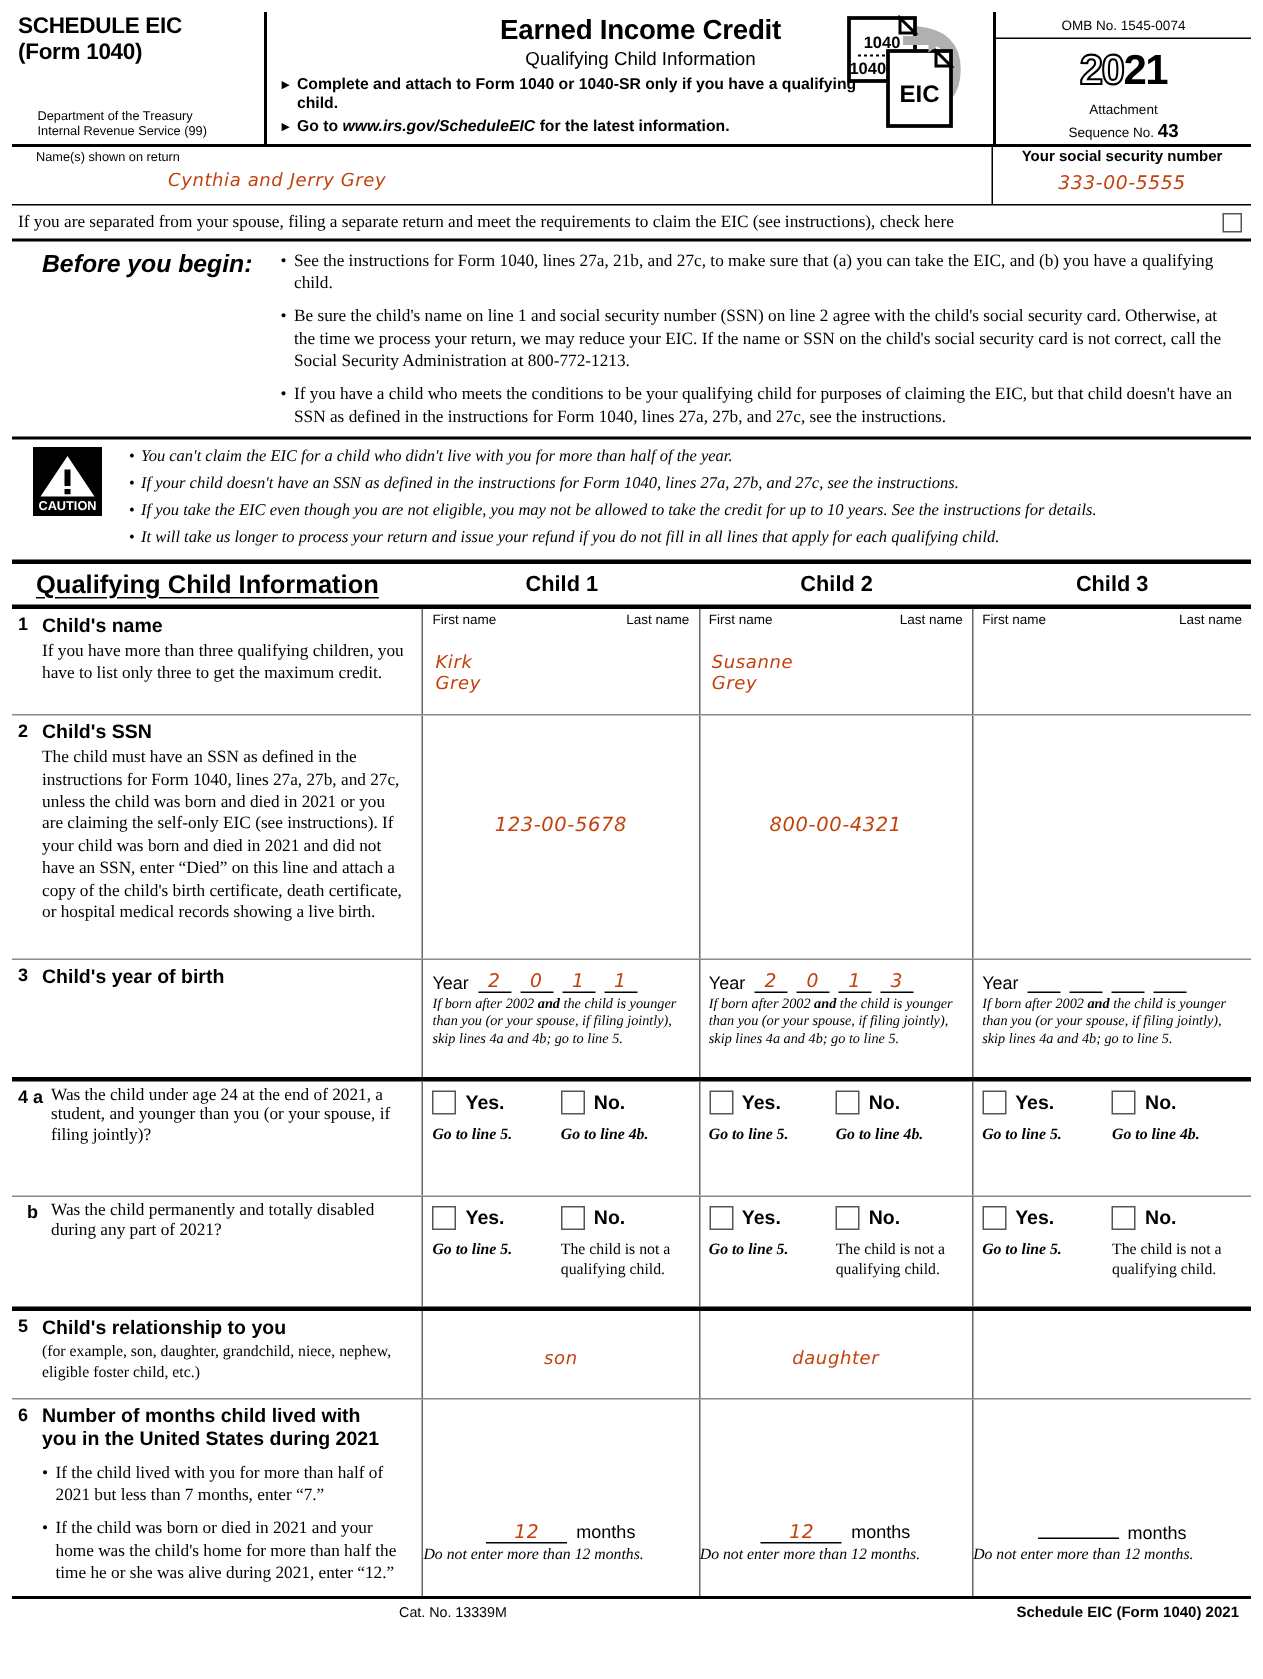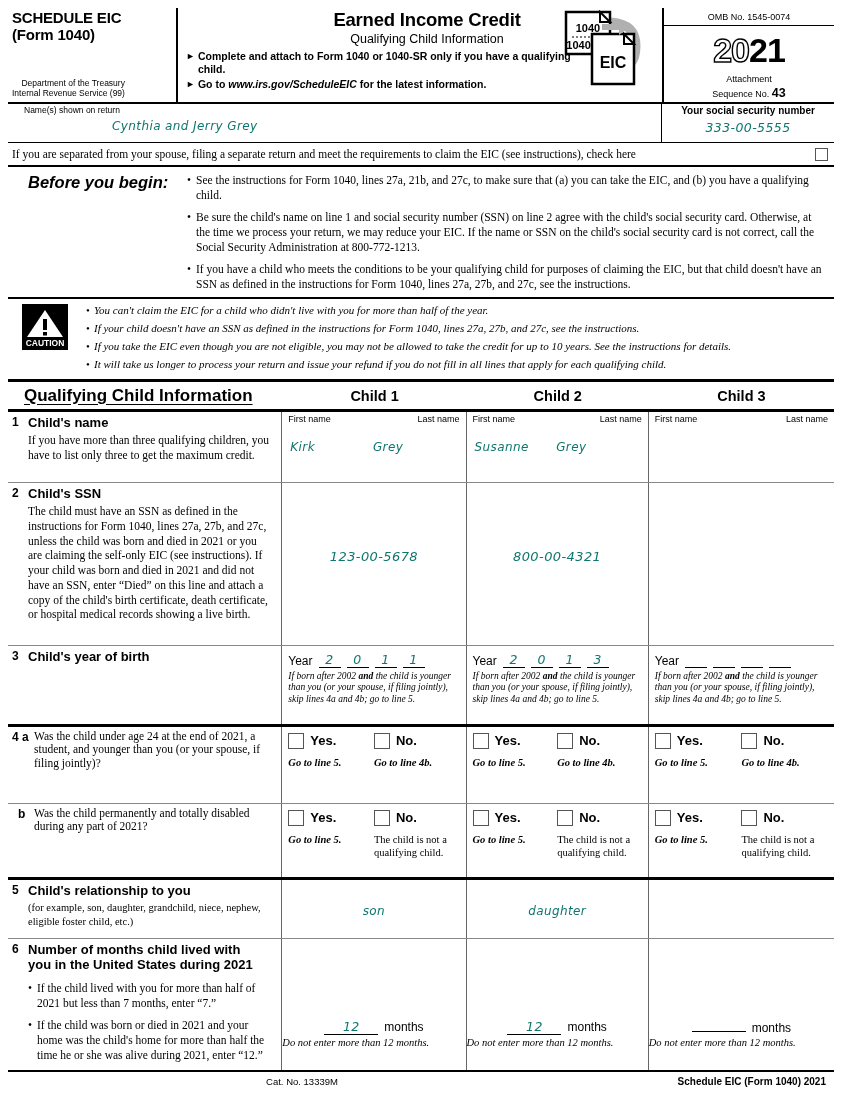"2021" .year-big { font-size: 34px -> 28px }
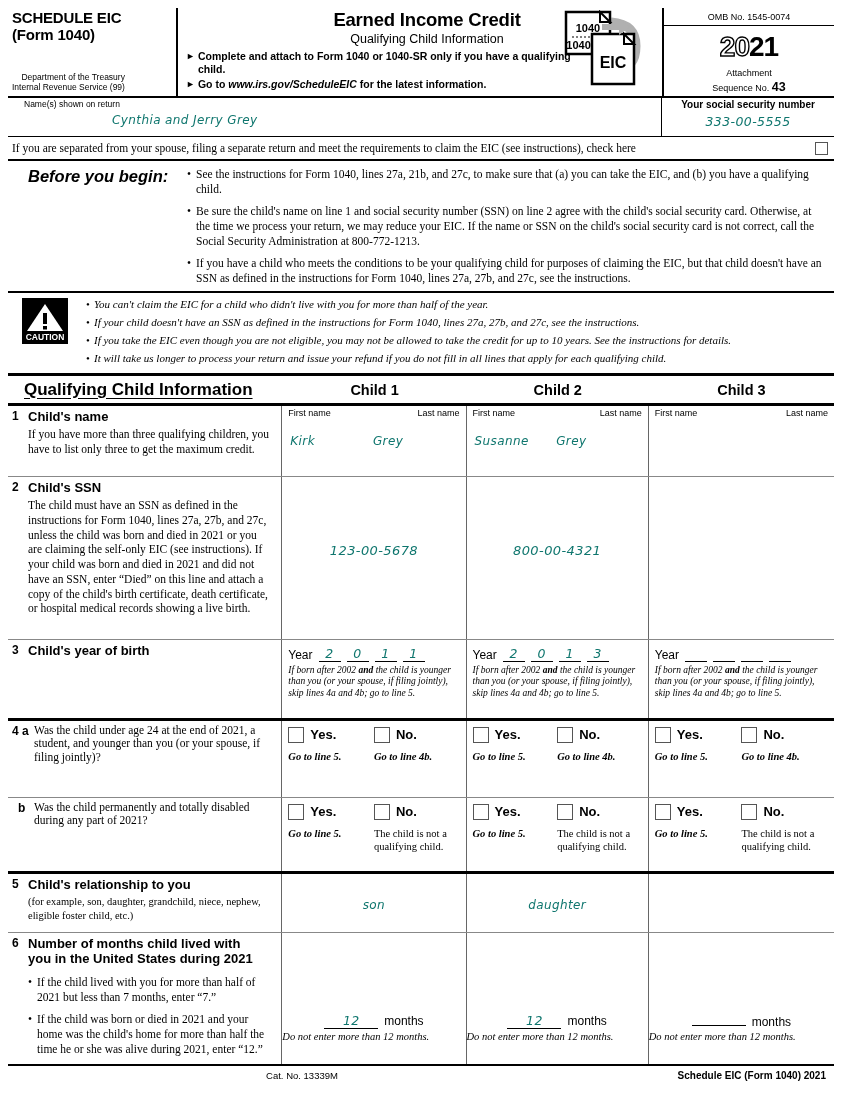"Department of the Treasury" .dept { left: 4px -> 17px; text-align: right -> none }
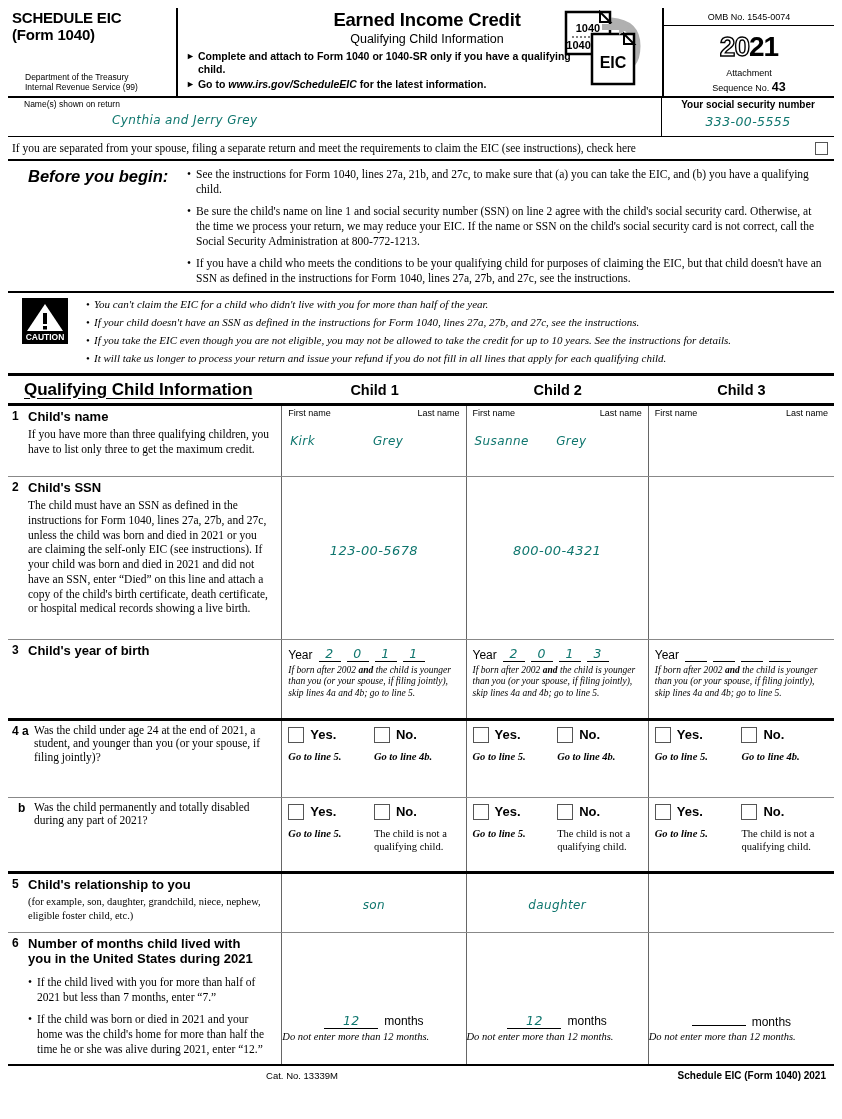"Cynthia and Jerry Grey" .hand { color: #0f766e -> #c2410c }
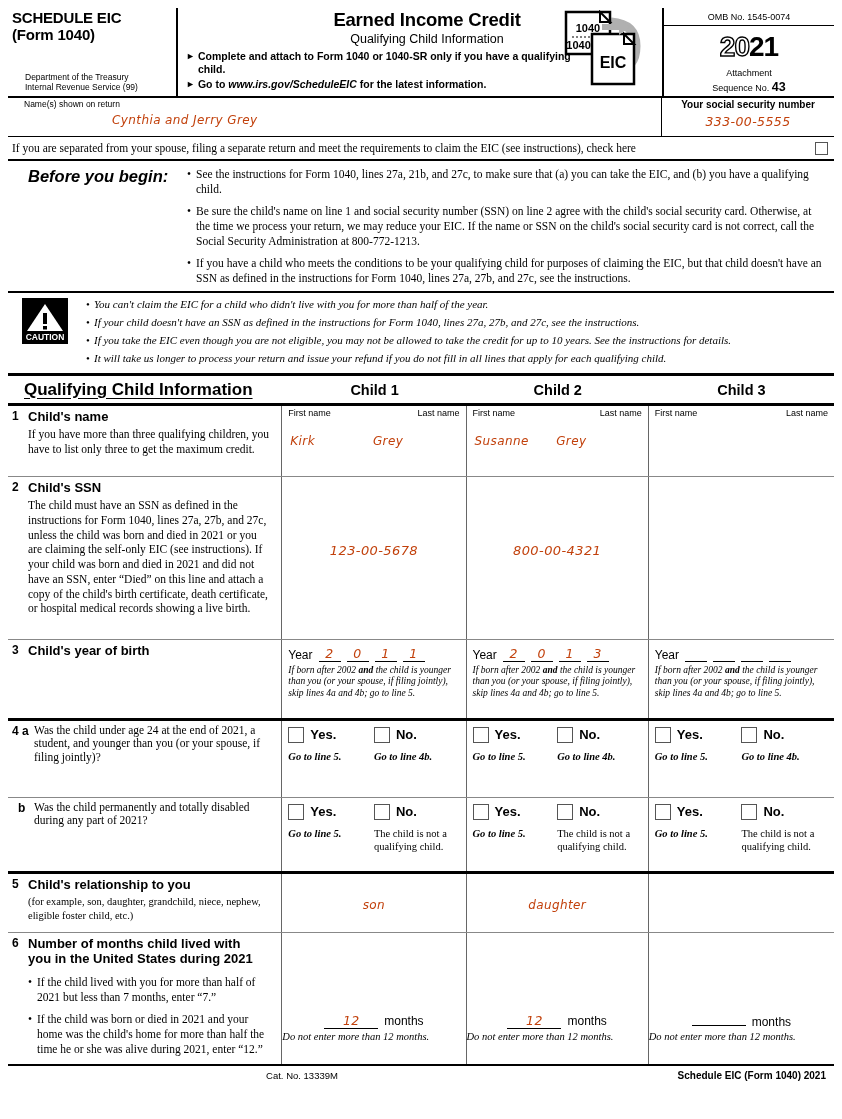"Kirk" .namefill { flex-direction: none -> column }
